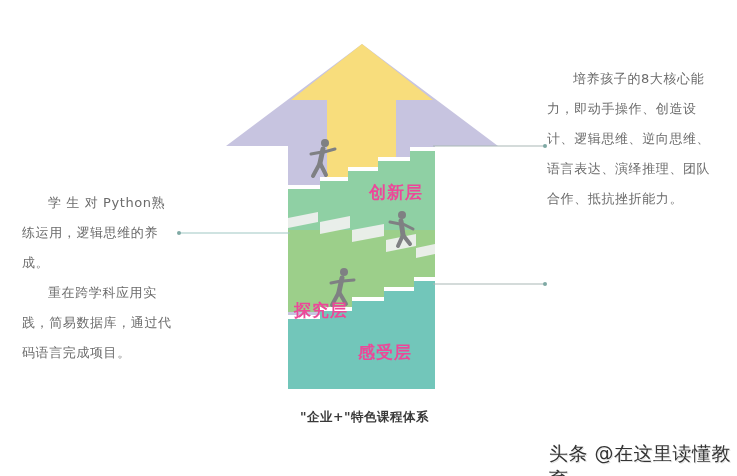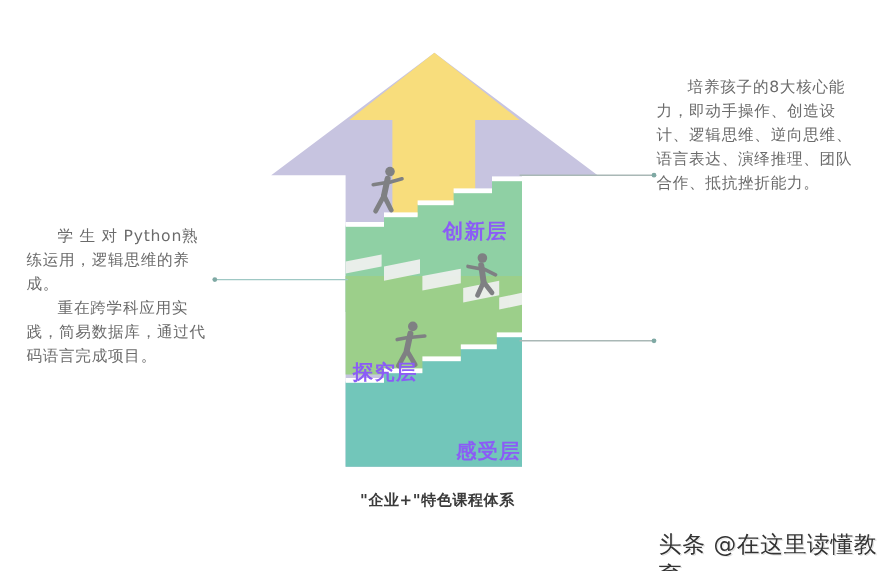"培养孩子的8大核心能力，即动手操作、创造设计、逻辑思维、逆向思维、语言表达、演绎" .text-block { line-height: 20px -> 30px }
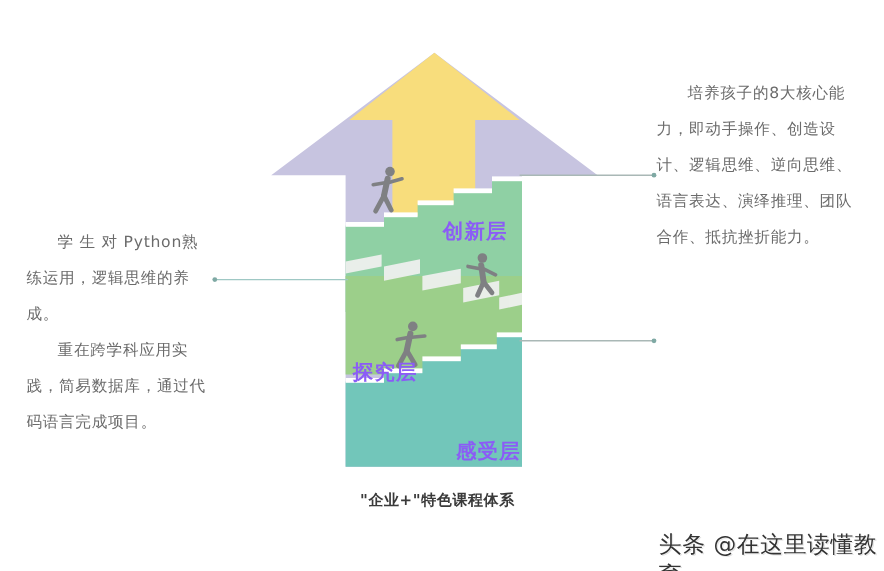"创新层" .layer-label { color: #8b5cf6 -> #ec4899 }
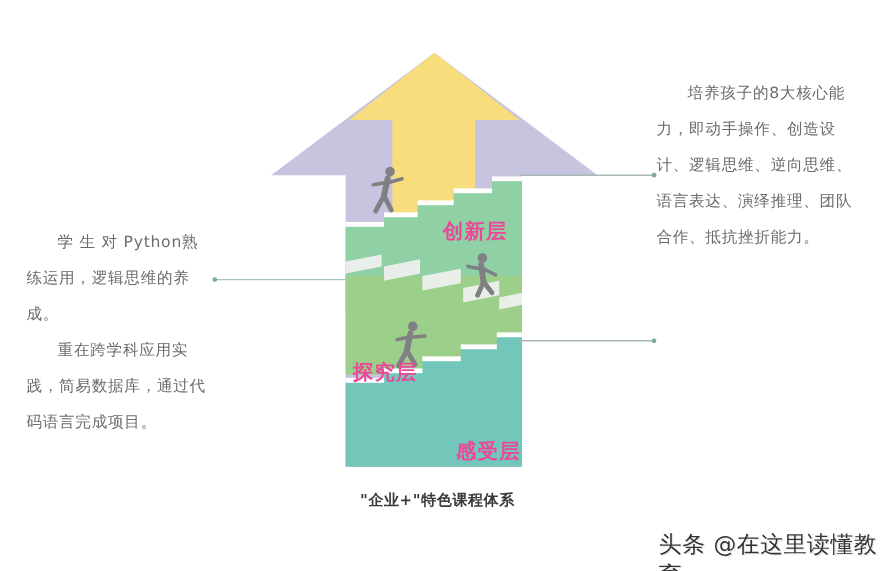"感受层" span.layer-label { left: 380px -> 358px; margin-top: 24px -> none }
